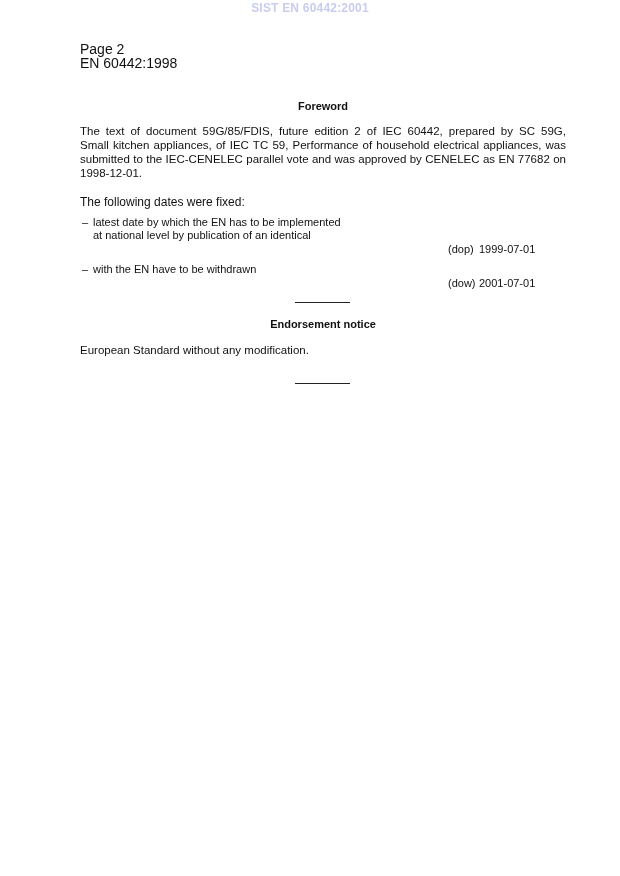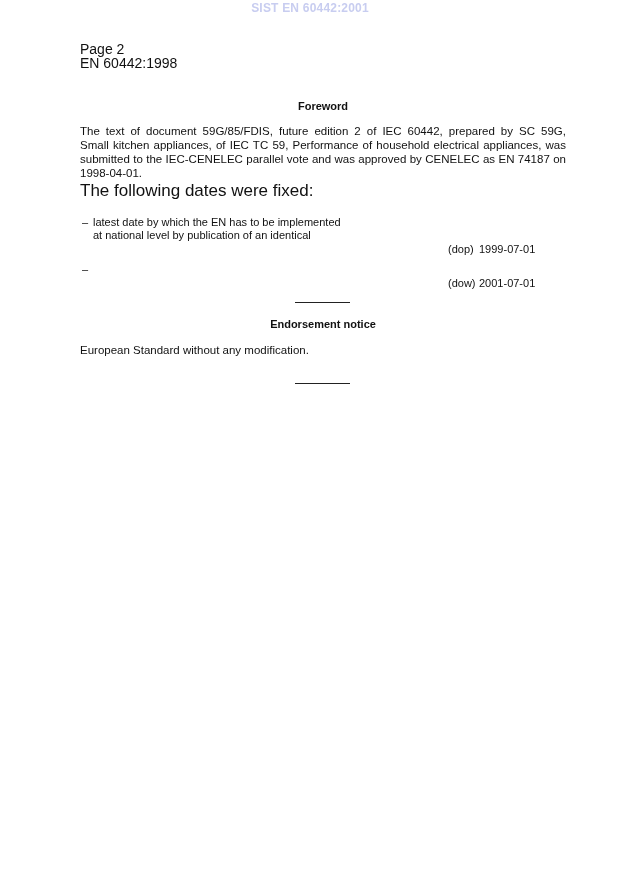"submitted to the IEC-CENELEC parallel" div { text: 74187 -> 77682 }
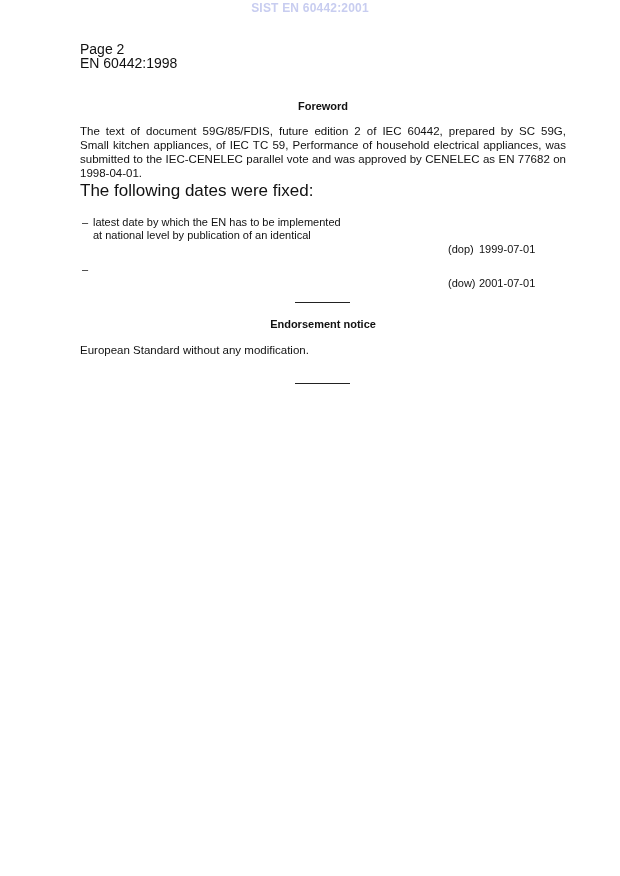"1998-04-01." div { text: 1998-04-01 -> 1998-12-01 }
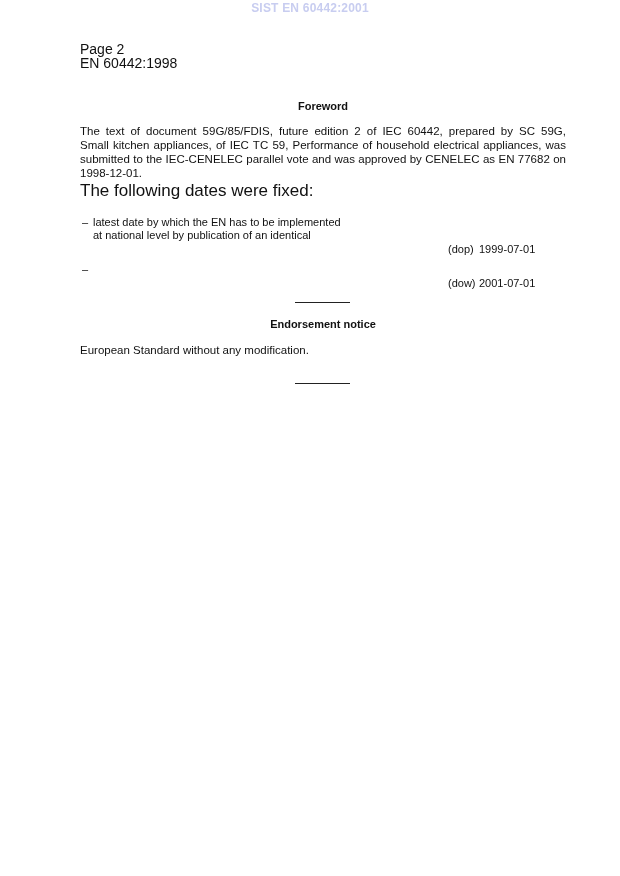"The following dates were fixed:" .dates-intro { font-size: 17px -> 12px; top: 181px -> 195px }
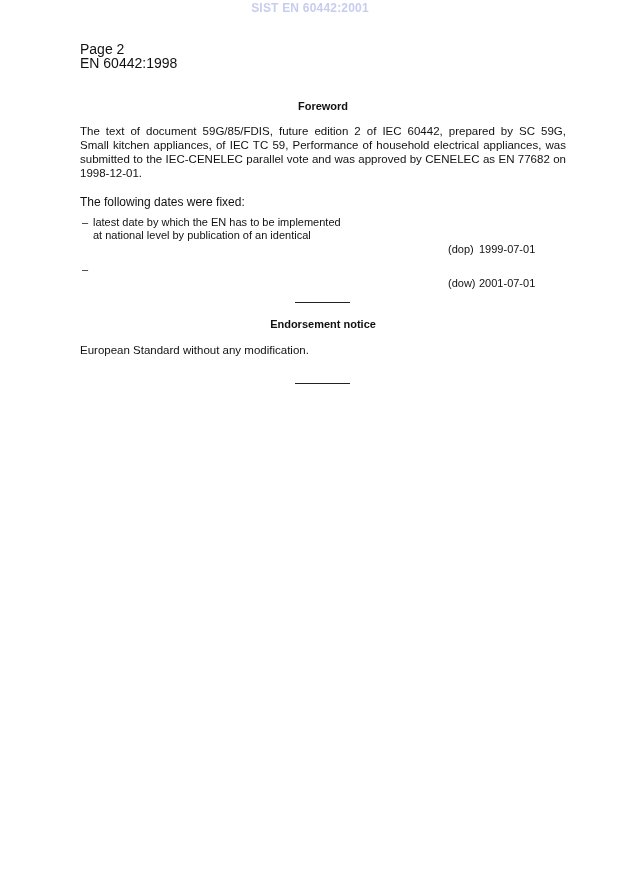"with the EN have to" div { html: none -> <div>with the EN have to be withdrawn</div> }
